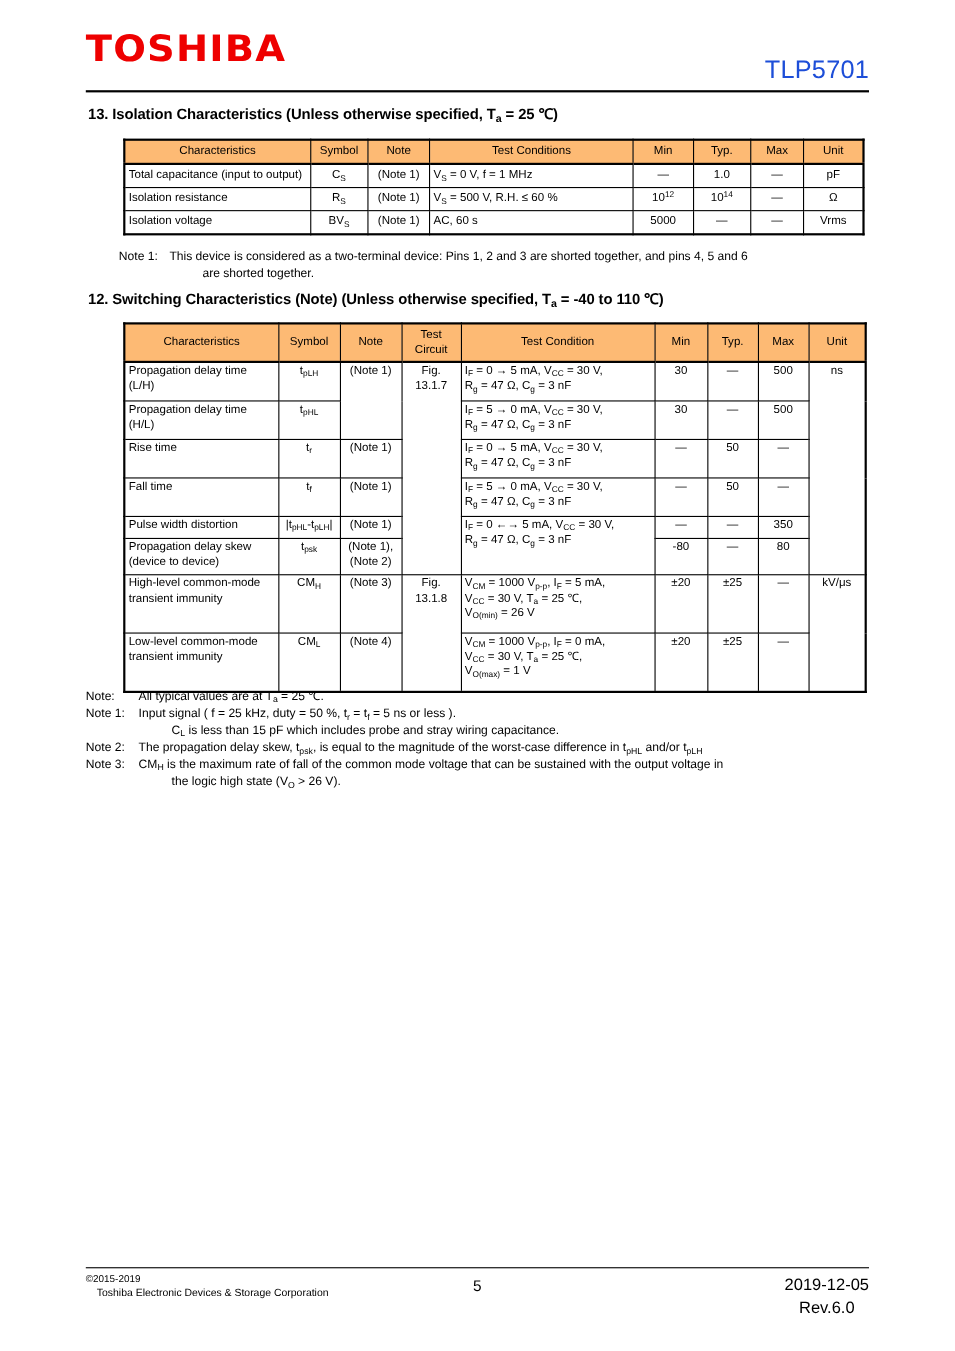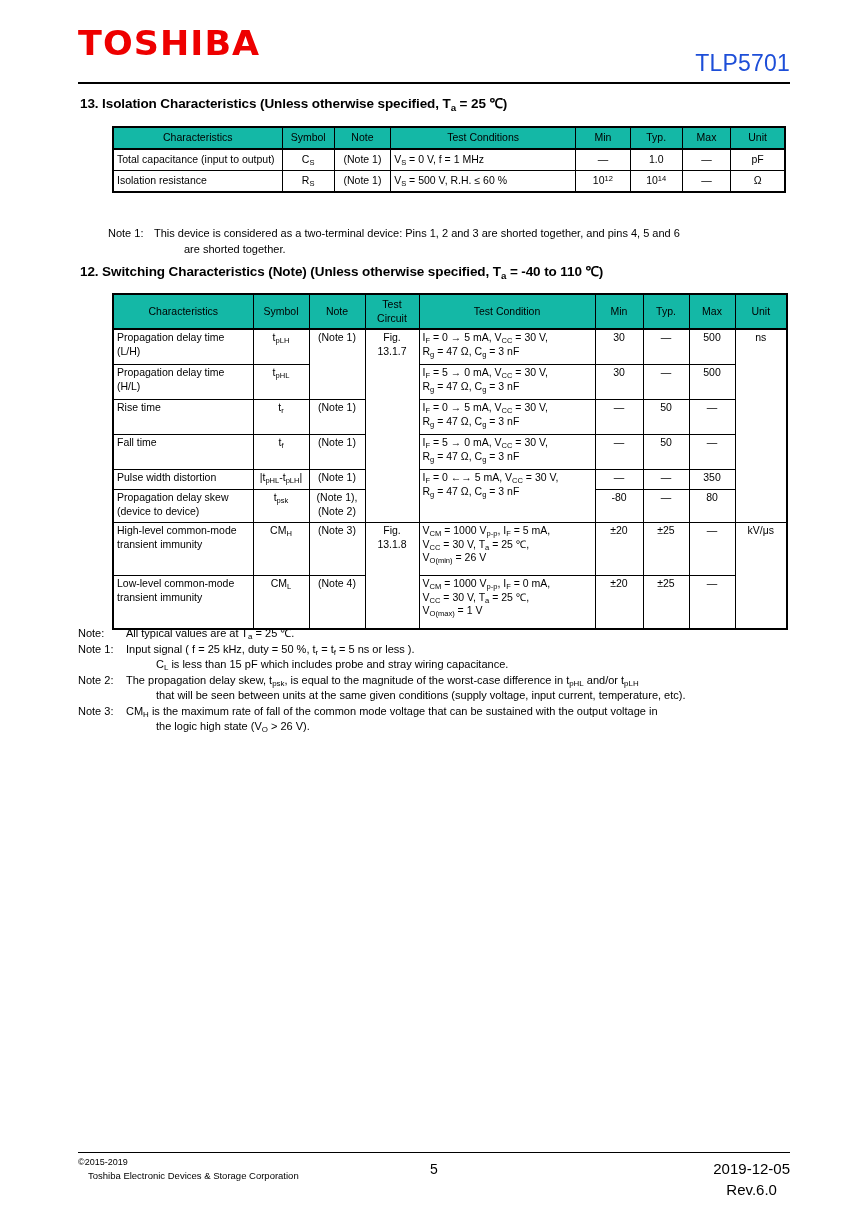"Characteristics" table.spec thead th { background: #14b8a6 -> #fdba74 }
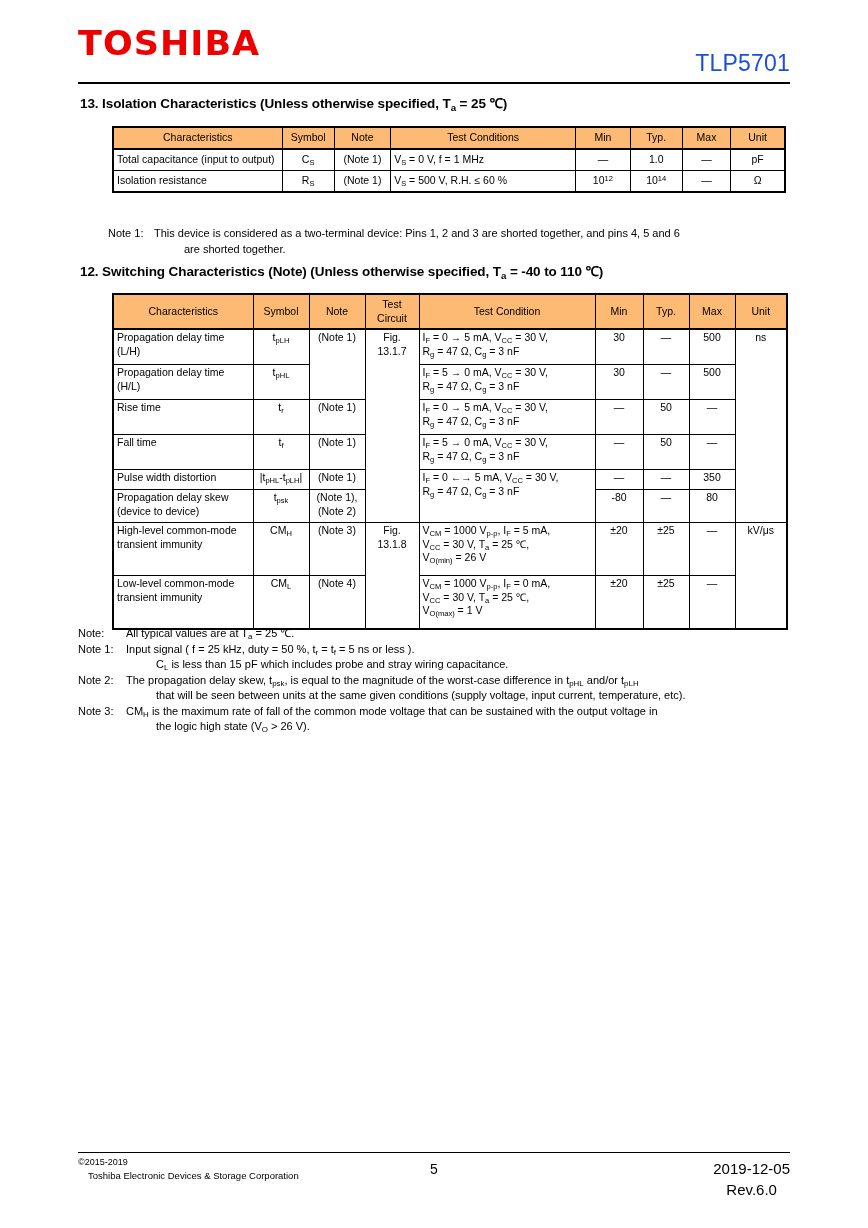"Isolation voltage" tr { html: none -> <tr> <td>Isolation voltage</td> <td><span>BV</span><sub>S</sub></td> <td>(Note 1)</td> <td>AC, 60 s</td> <td>5000</td> <td>—</td> <td>—</td> <td>Vrms</td> </tr> }
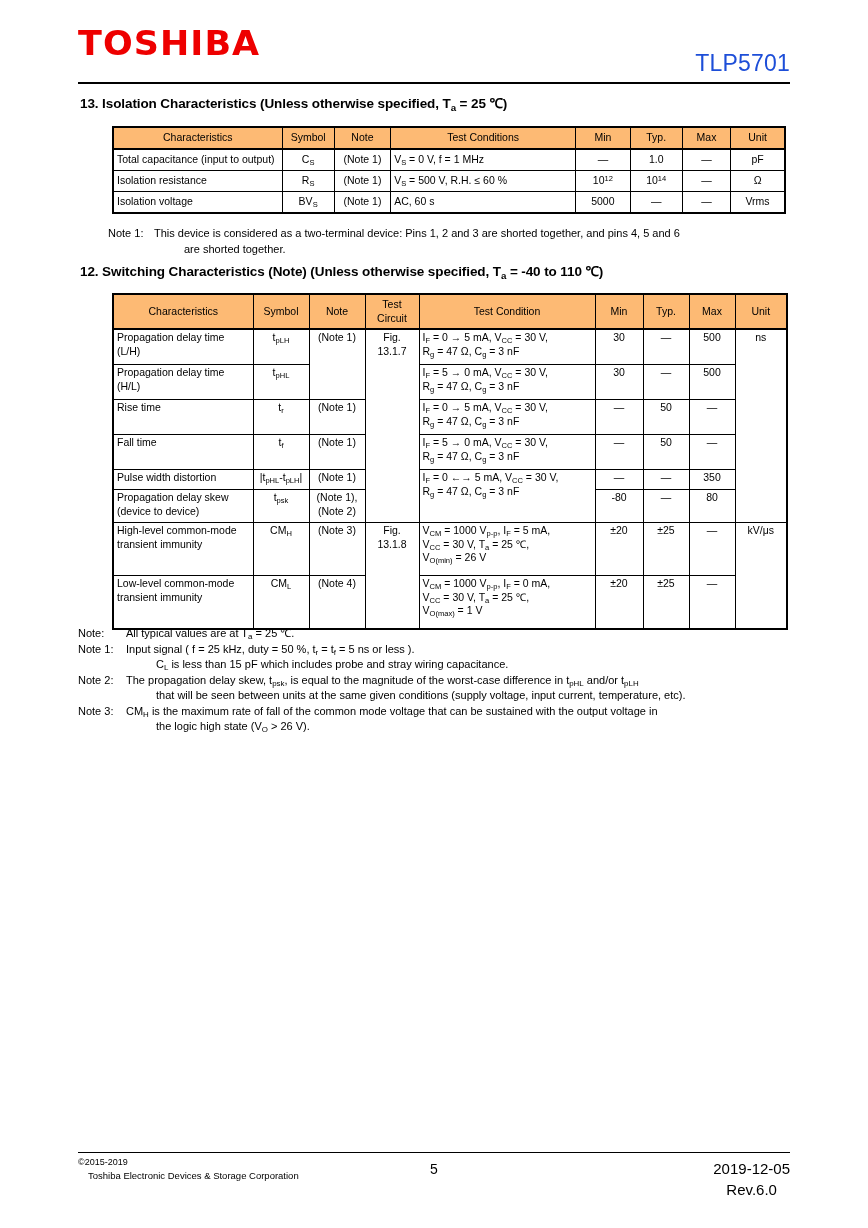"that will be seen between" div.noteline { html: <div> <span>that will be seen between units at the same given conditions (supply voltage, input current, temperature, etc).</span> </div> -> none }
